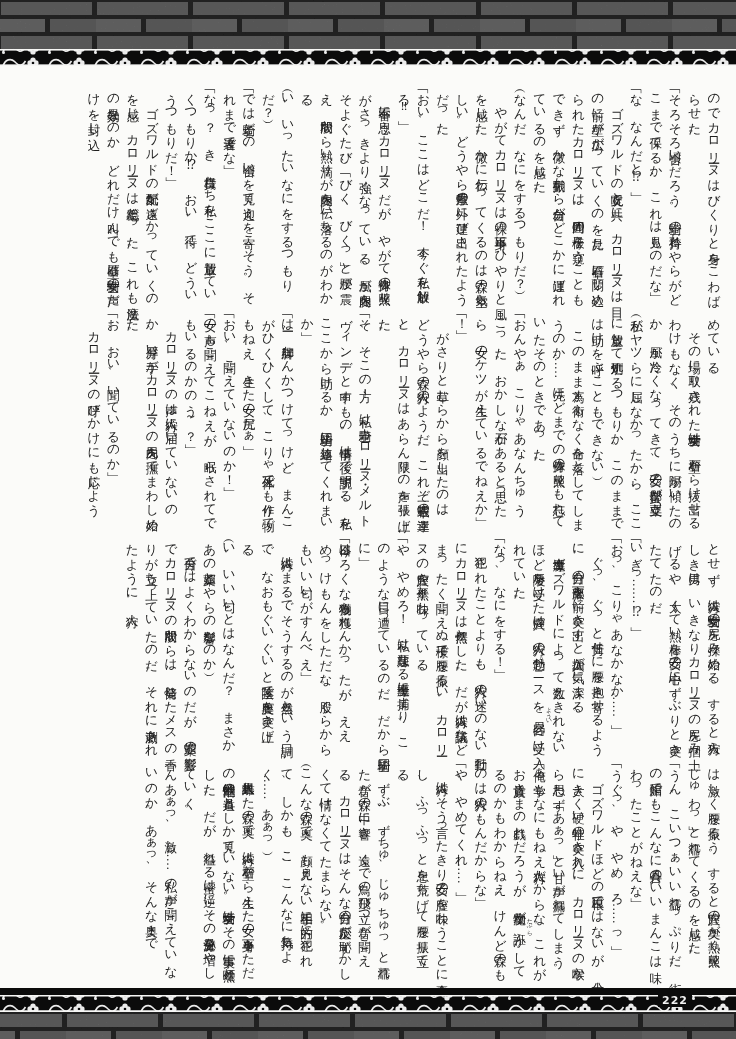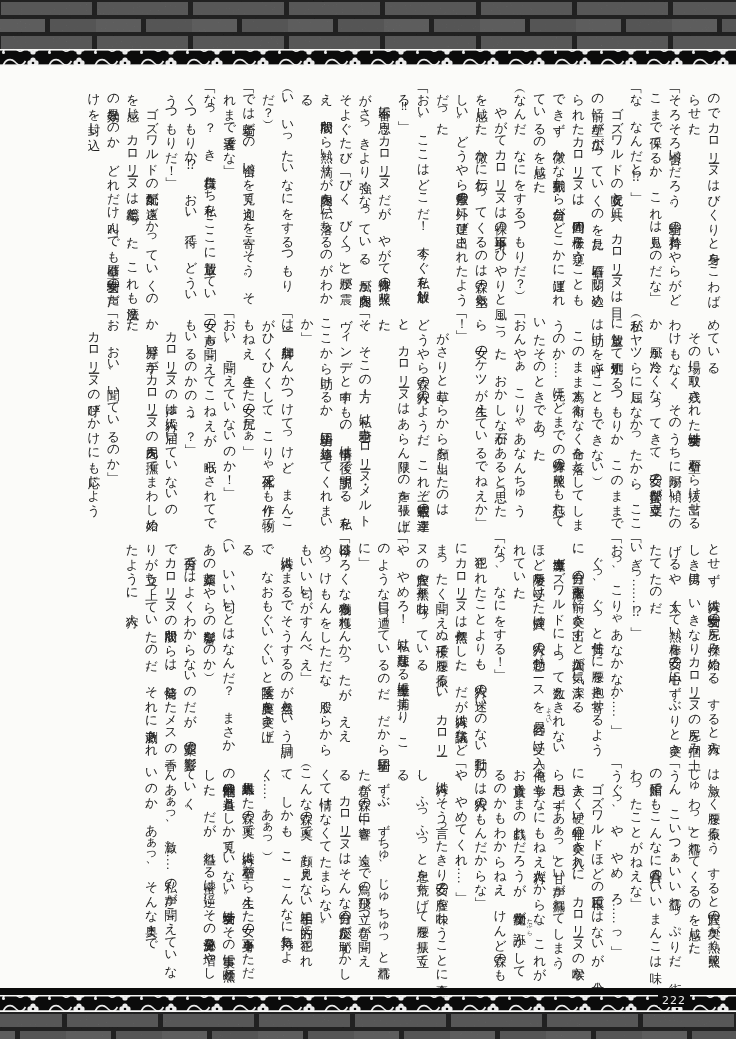"222" .page-number { font-weight: normal -> bold }
